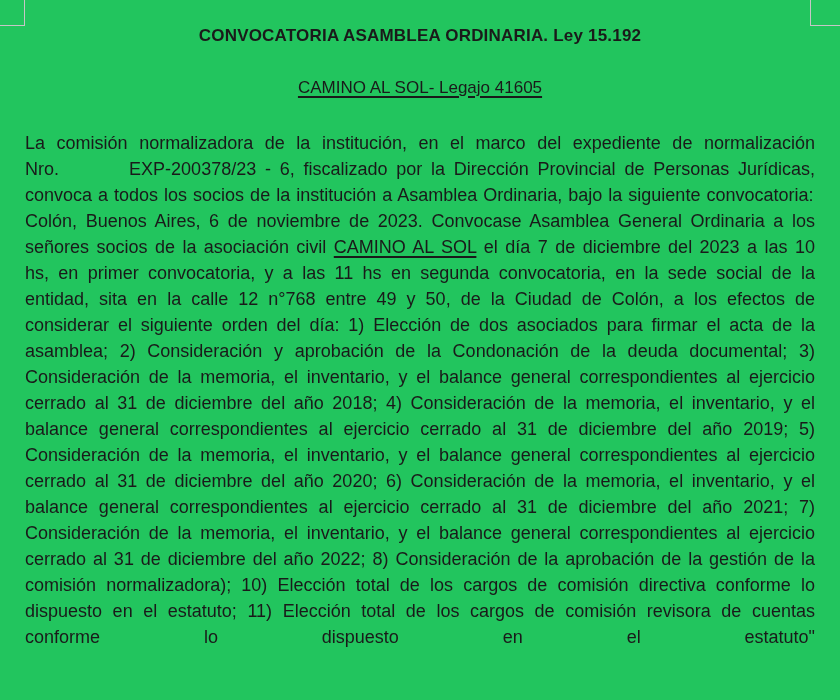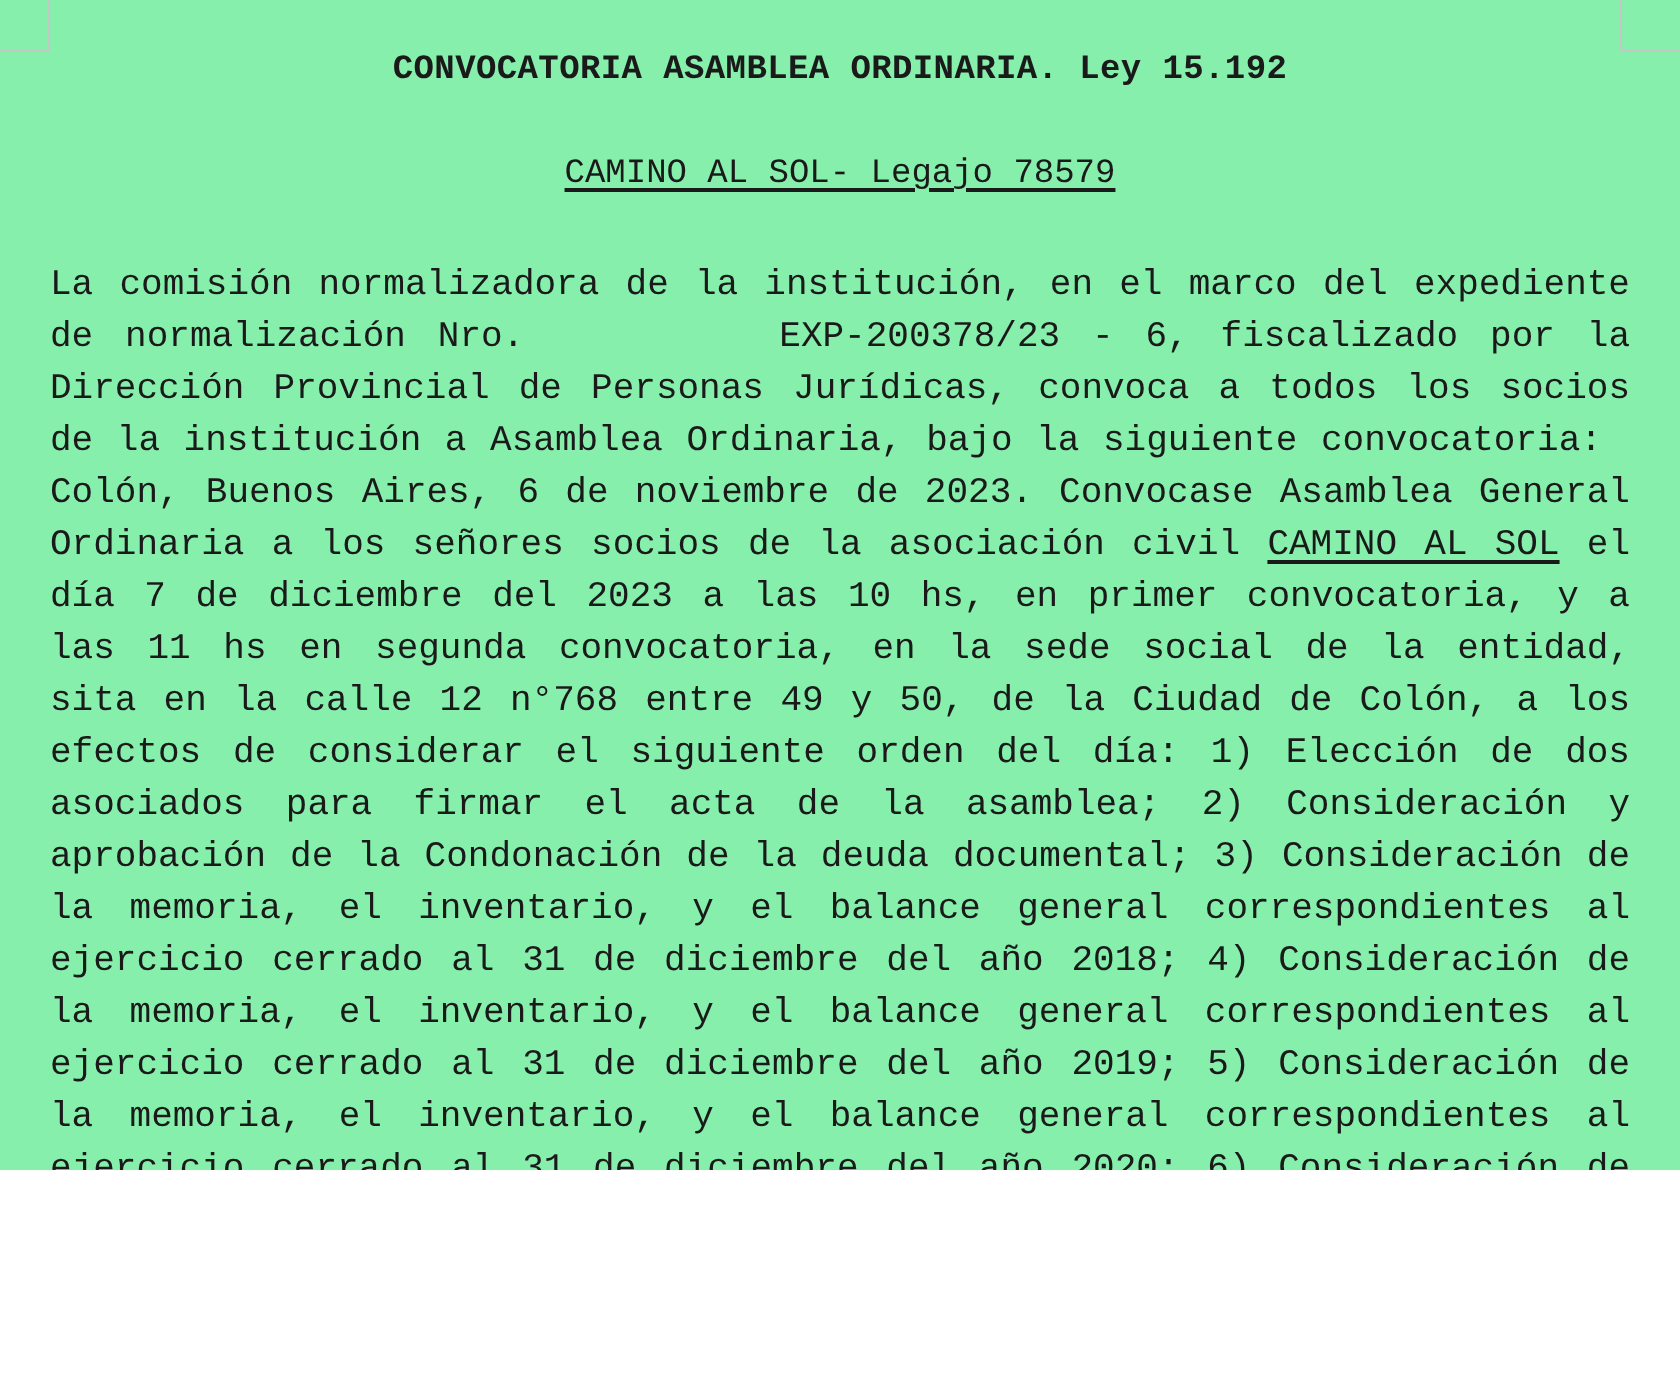"CONVOCATORIA ASAMBLEA ORDINARIA. Ley" .page { background: #86efac -> #22c55e; font-family: Liberation Mono, monospace -> Liberation Sans, sans-serif; height: 585px -> 700px }
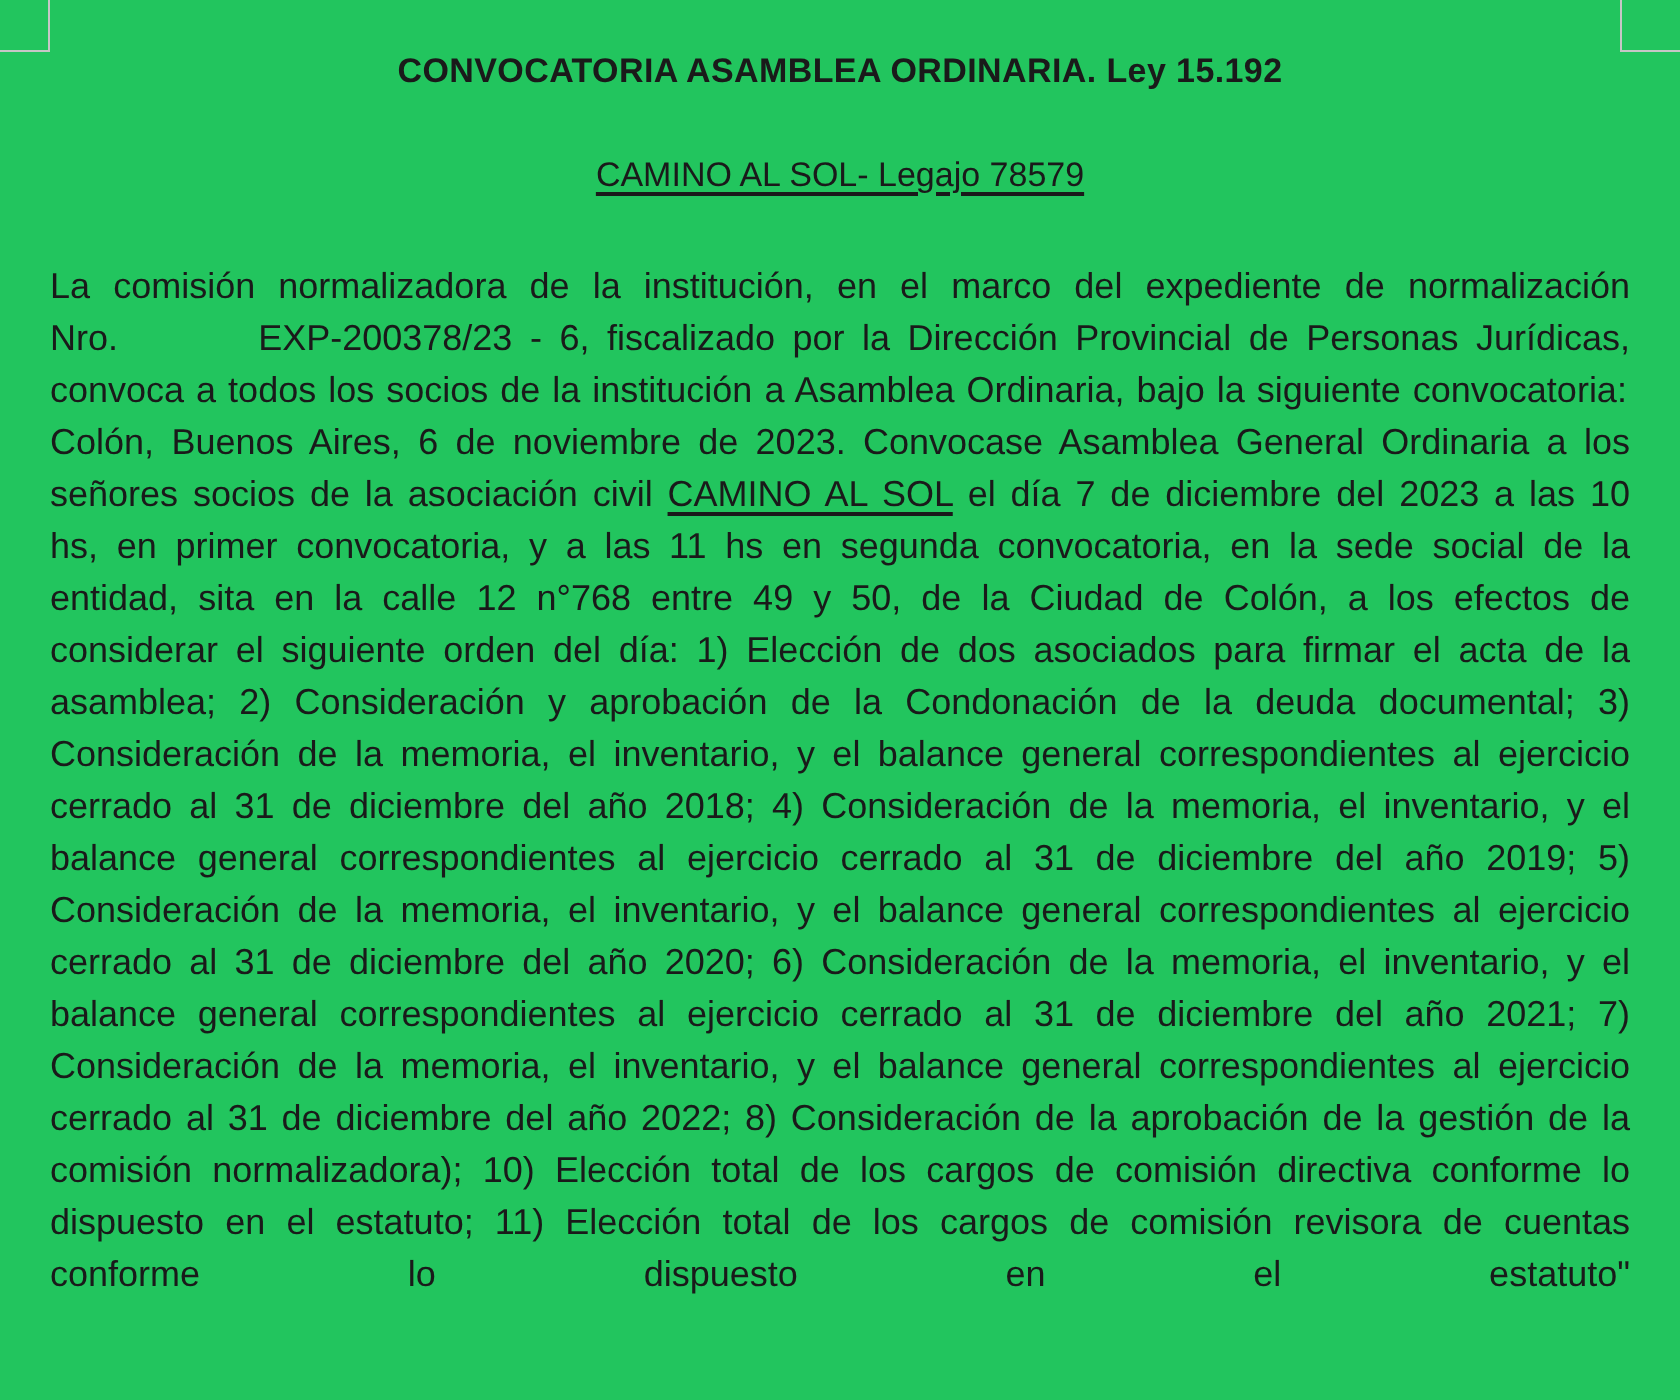"CAMINO AL SOL- Legajo 78579" span.u { text: 78579 -> 41605 }
